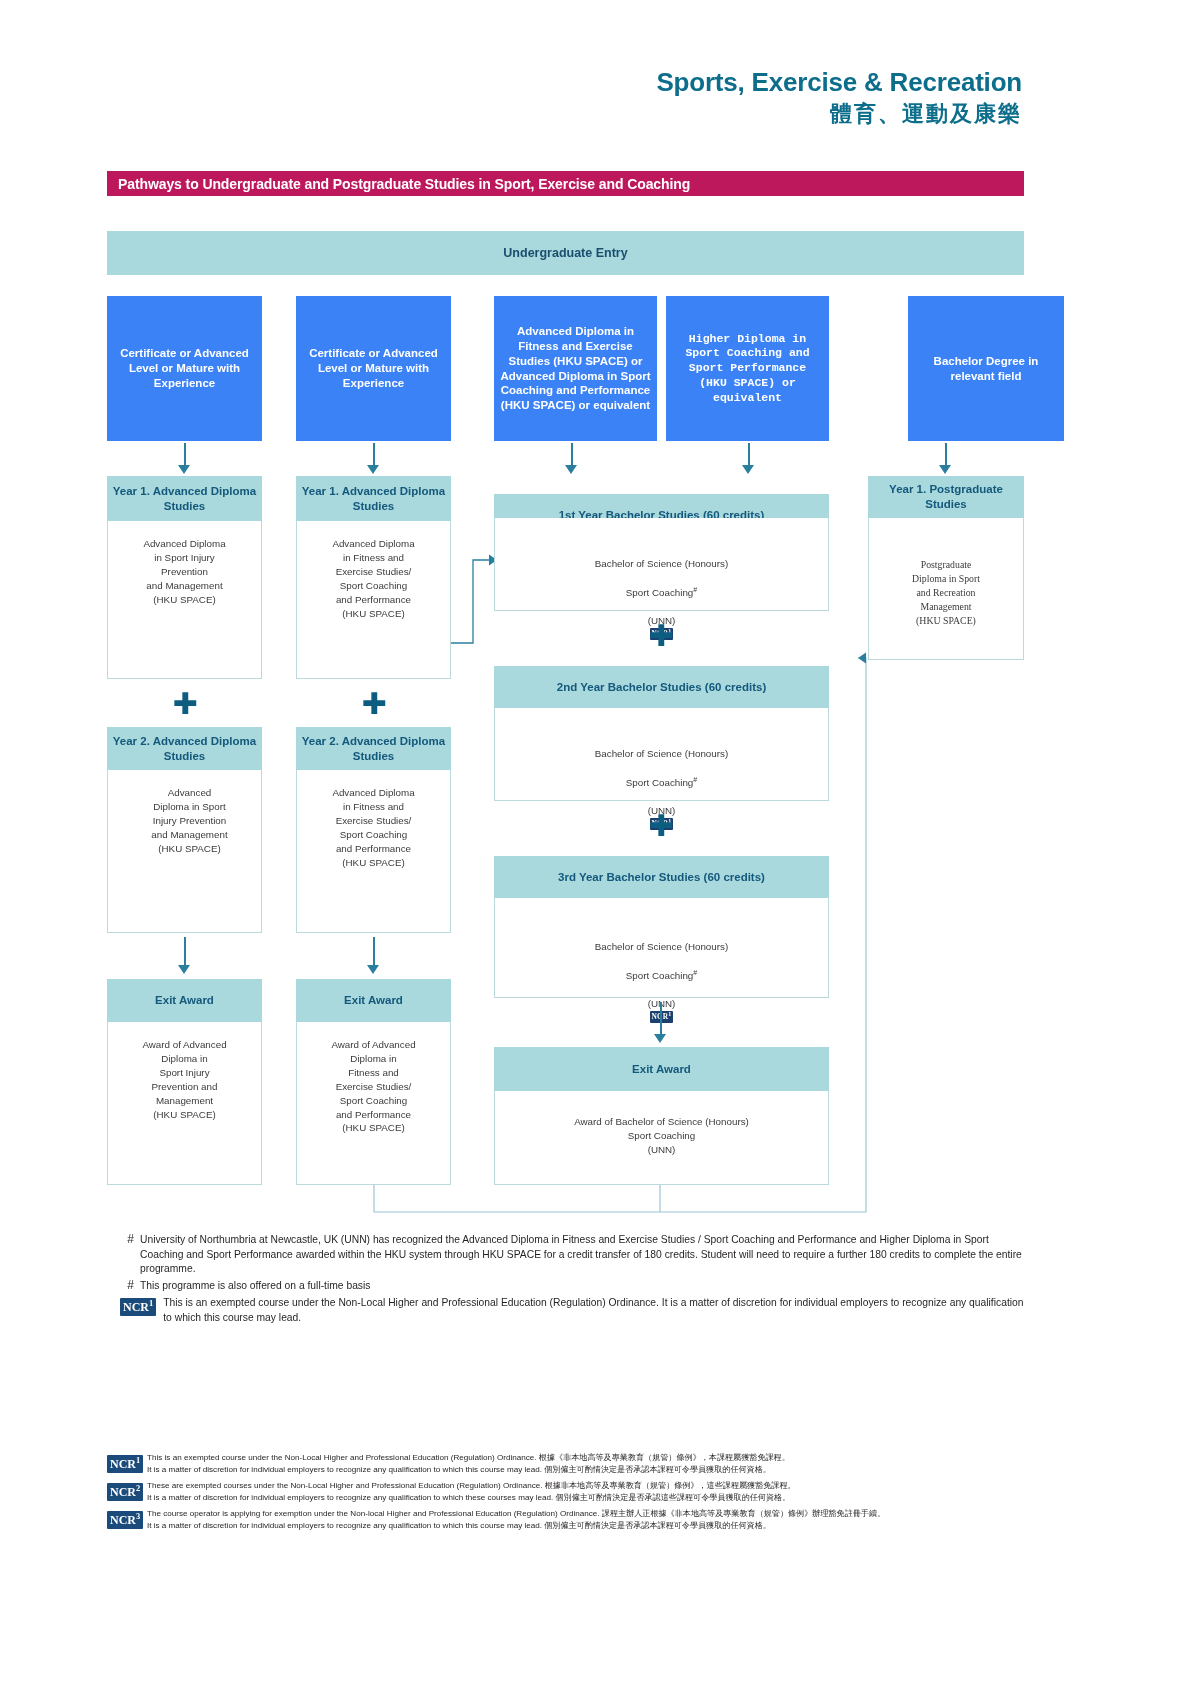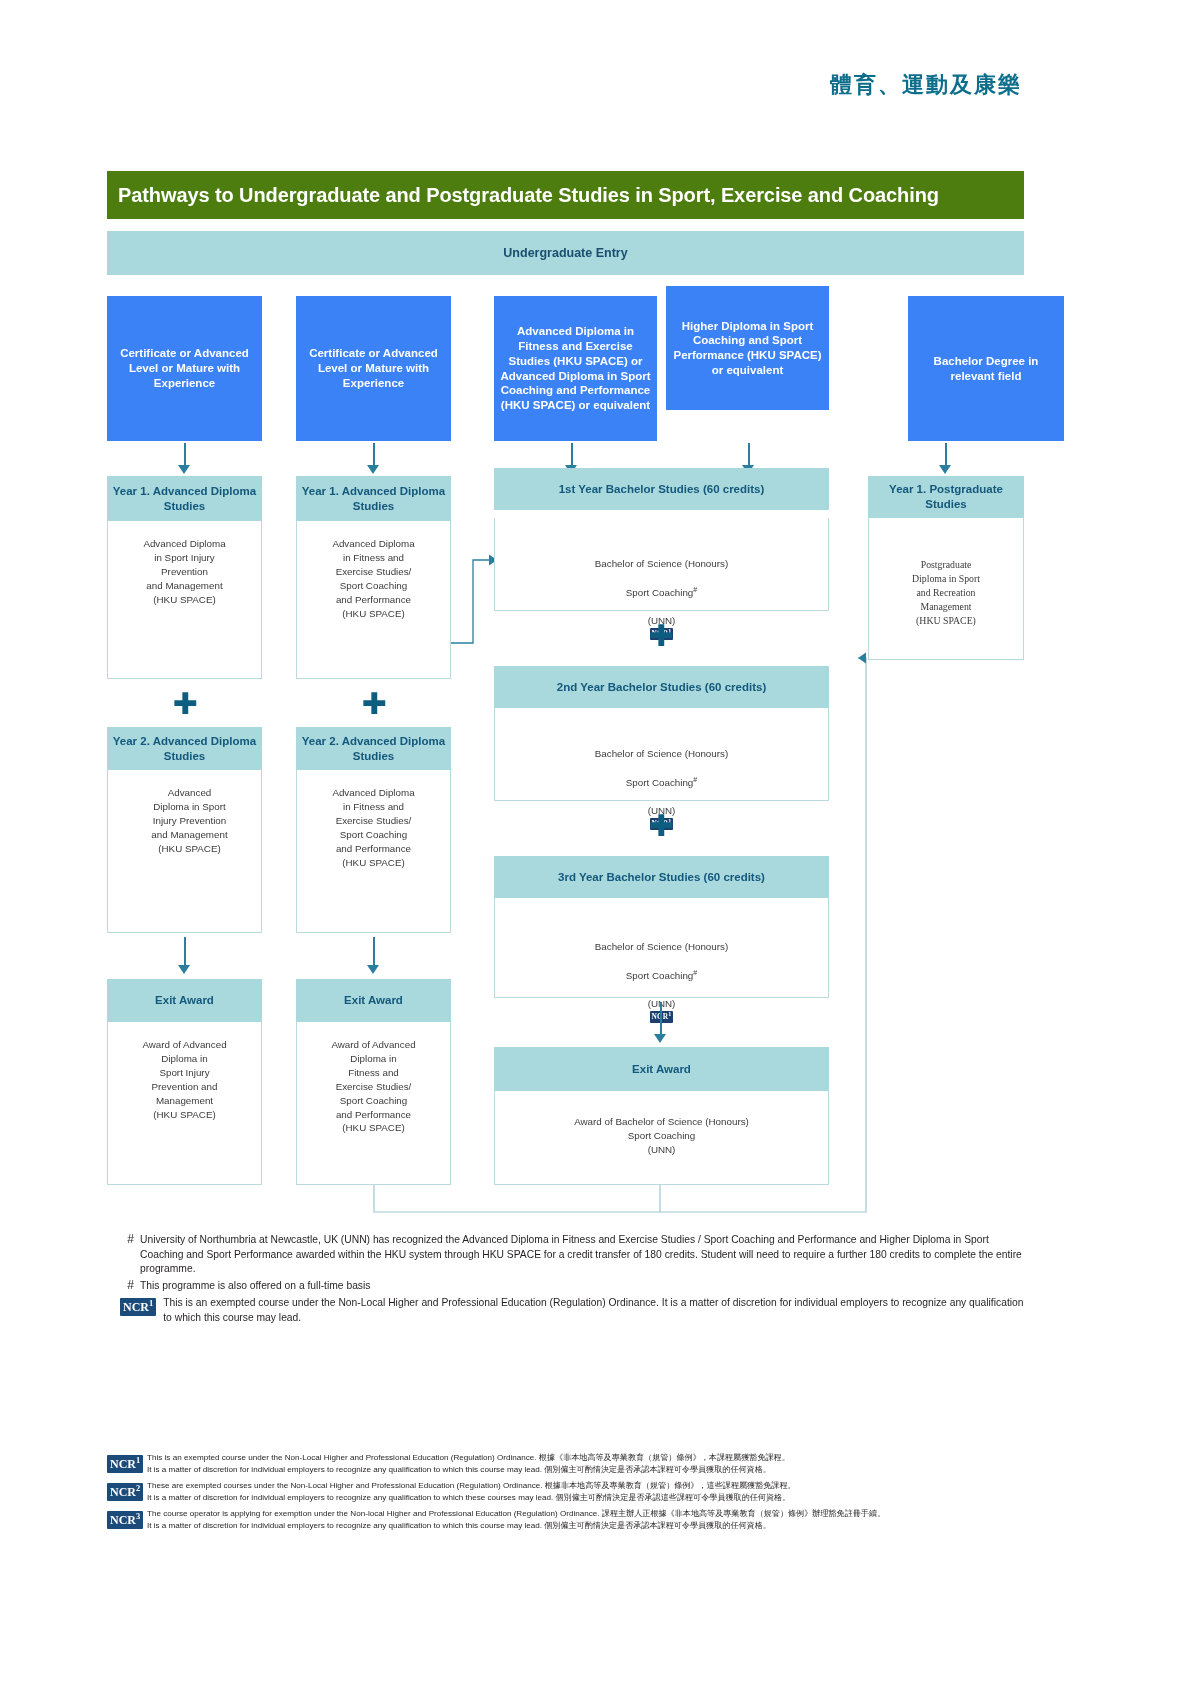"Sports, Exercise & Recreation" div.hdr-en { html: none -> <div>Sports, Exercise &amp; Recreation</div> }
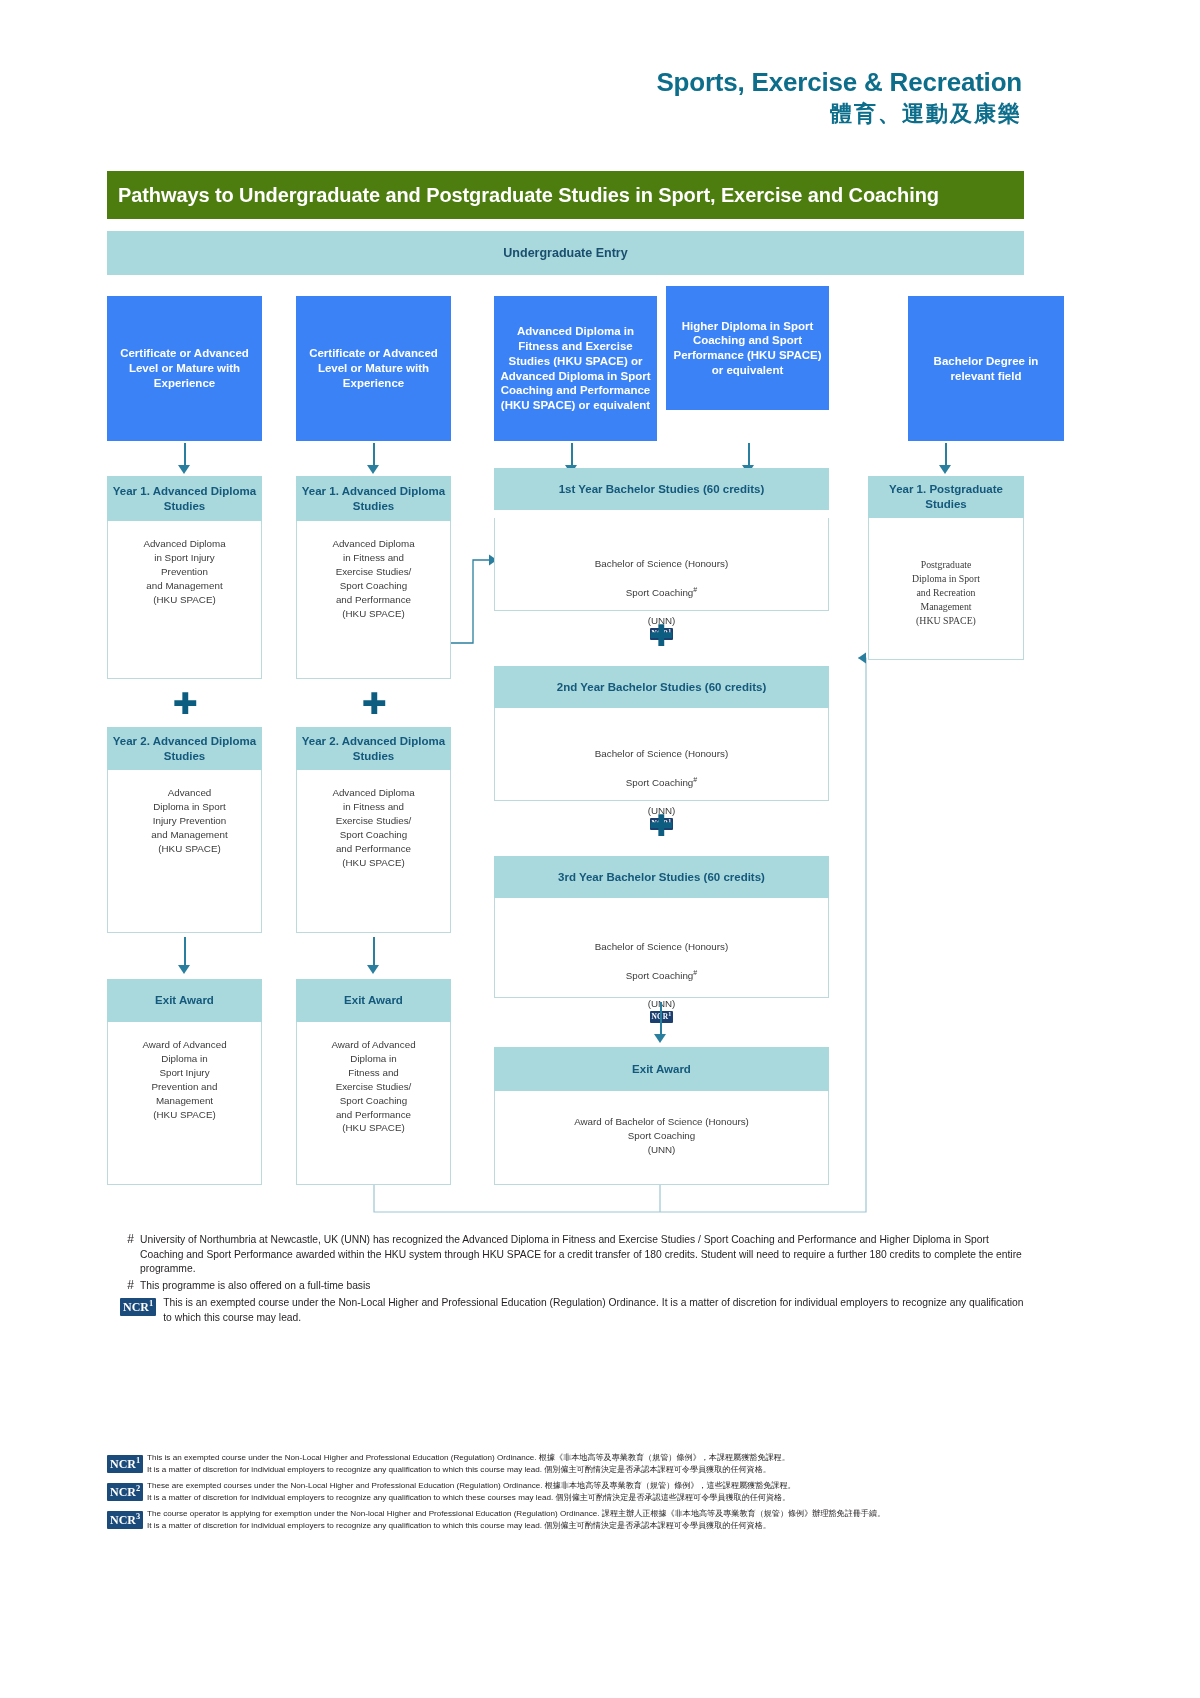"Pathways to Undergraduate and" .titlebar { background: #4d7c0f -> #be185d; font-size: 20px -> 14px; height: 48px -> 25px }
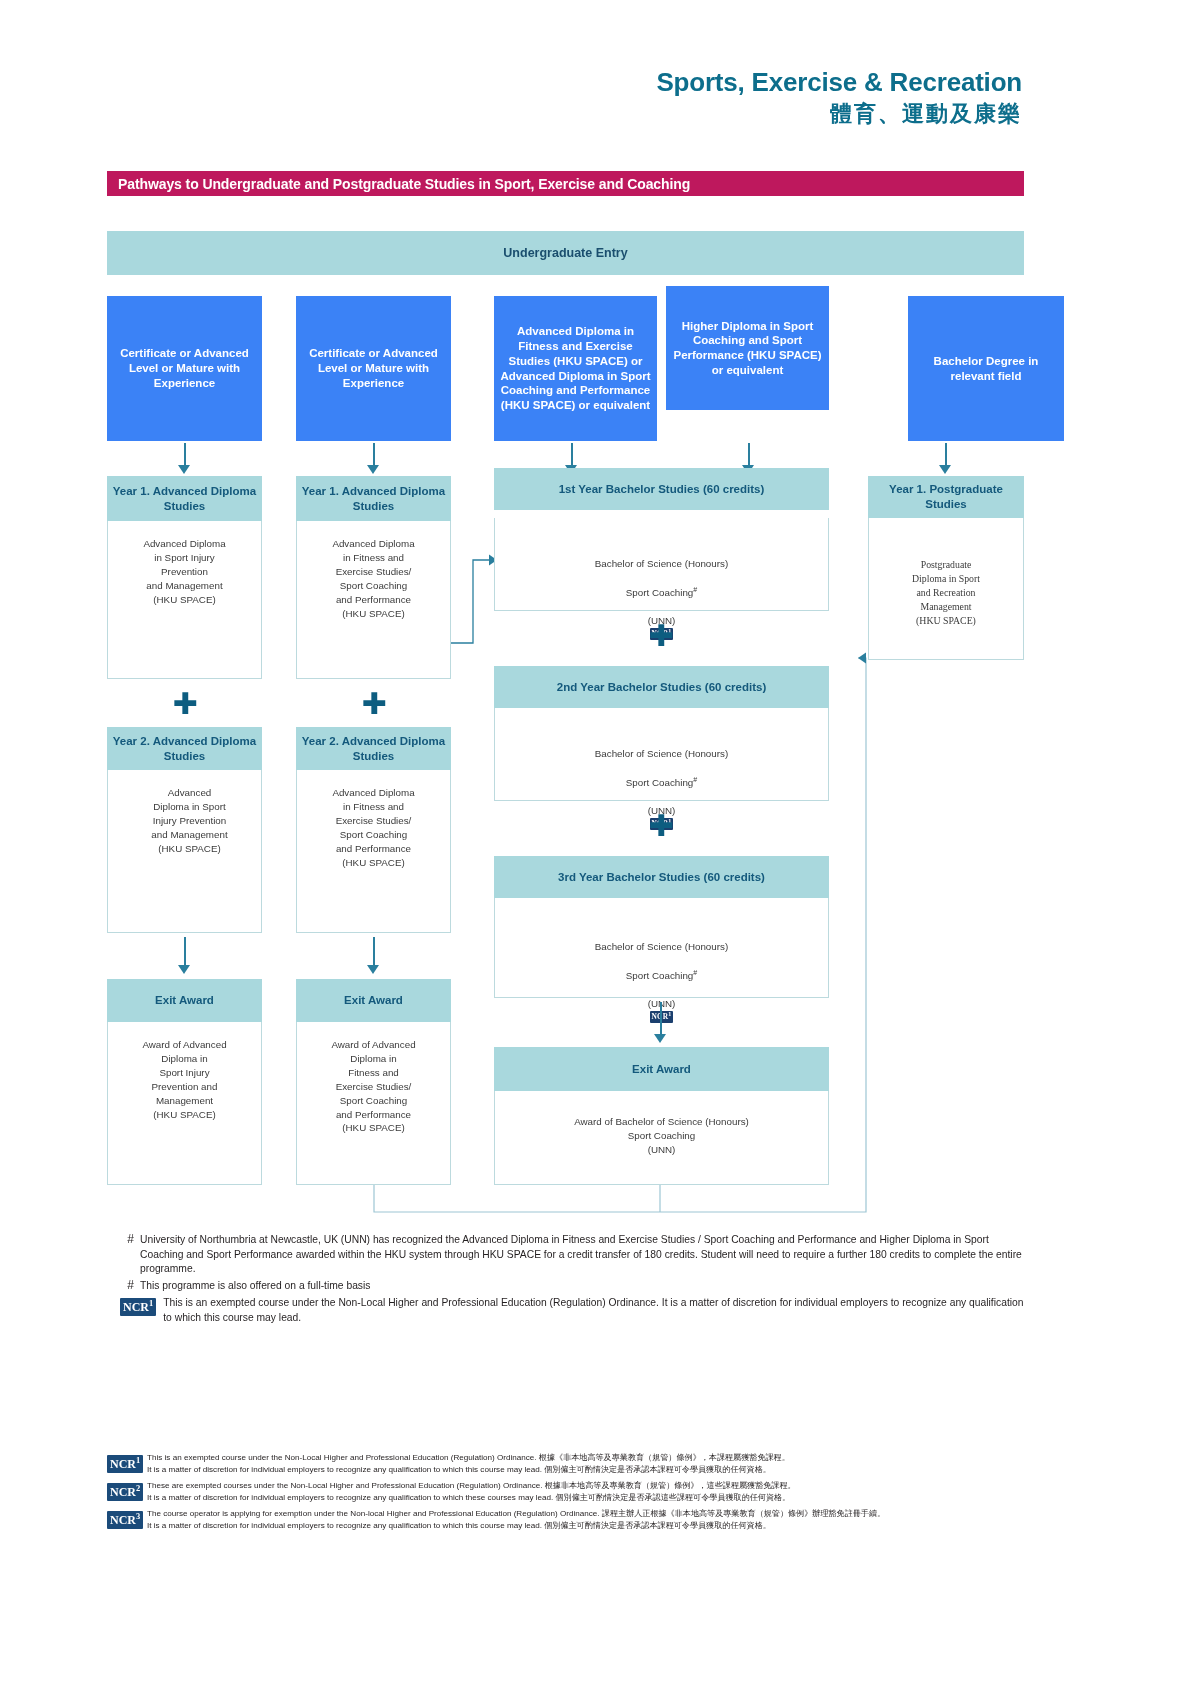"Higher Diploma in Sport Coaching" div.darkbox { font-family: none -> Liberation Mono, monospace; height: 124px -> 145px; top: 286px -> 296px }
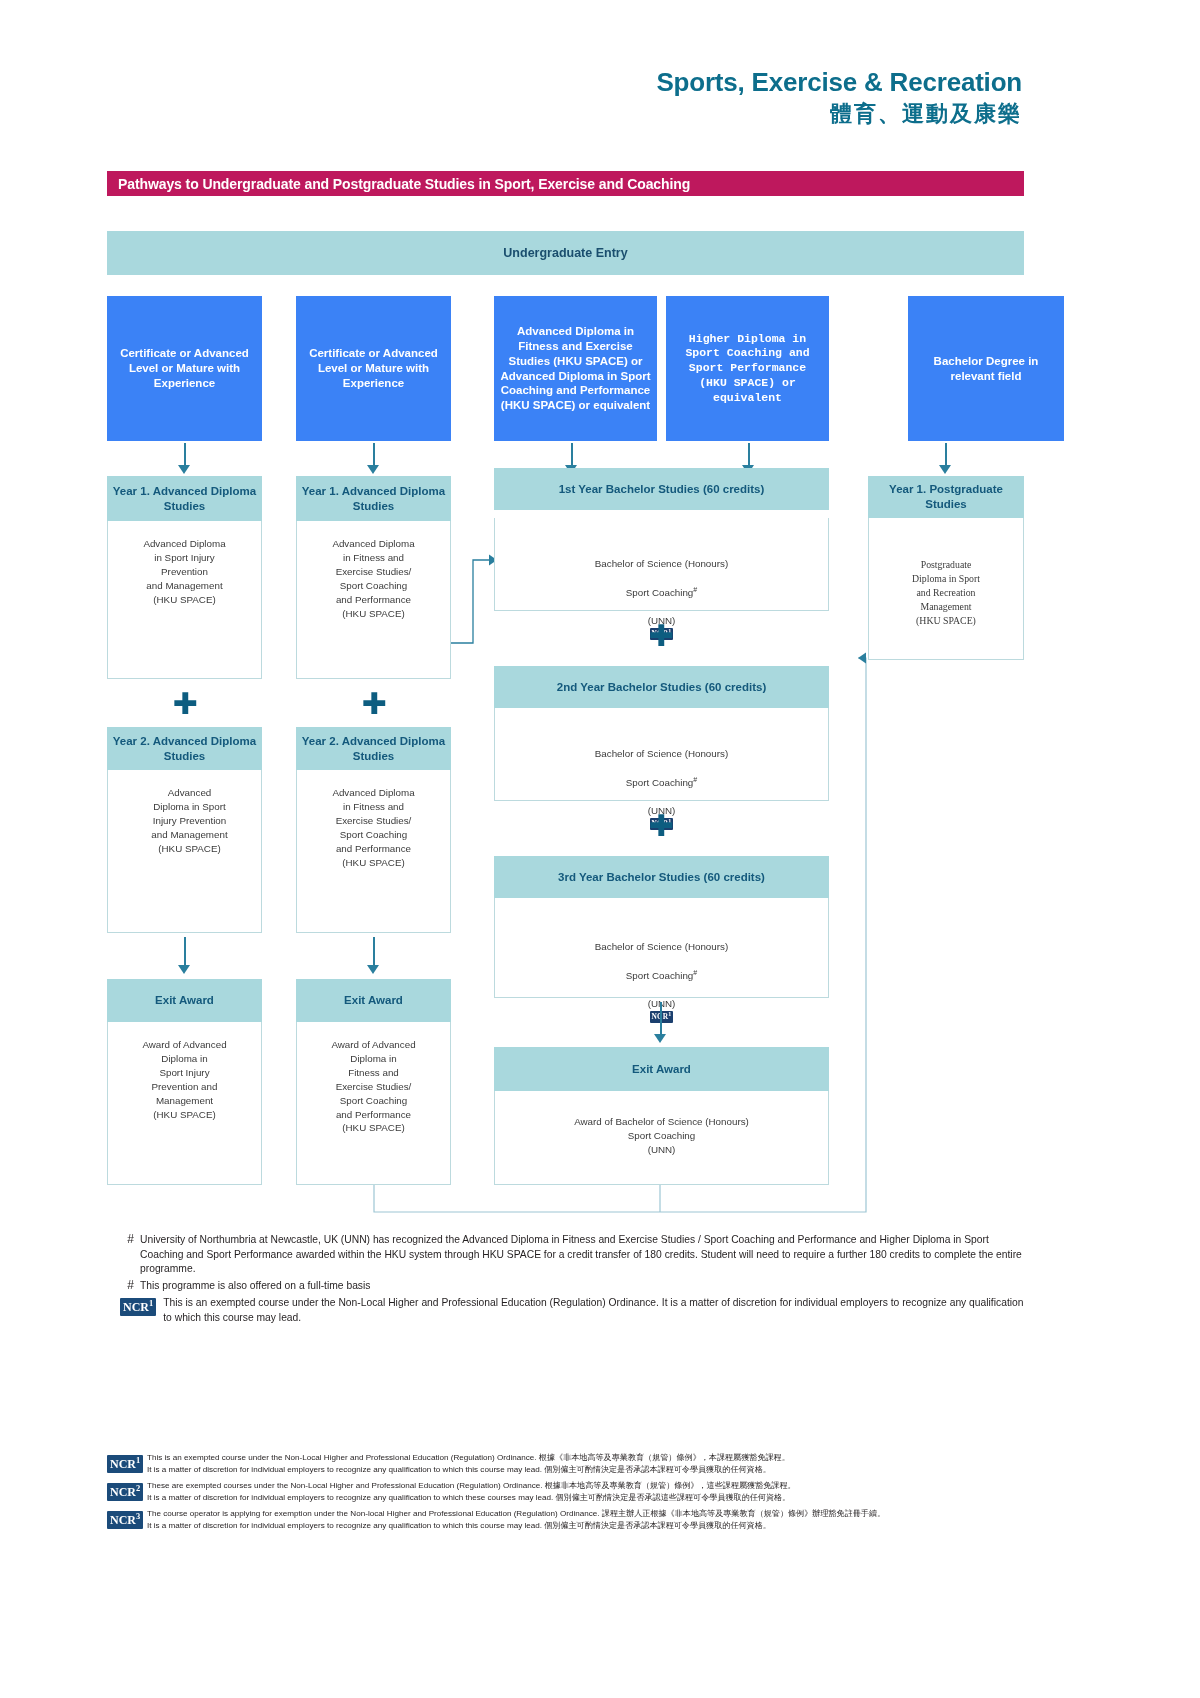"1st Year Bachelor Studies (60" div.hdrband { top: 468px -> 494px }
